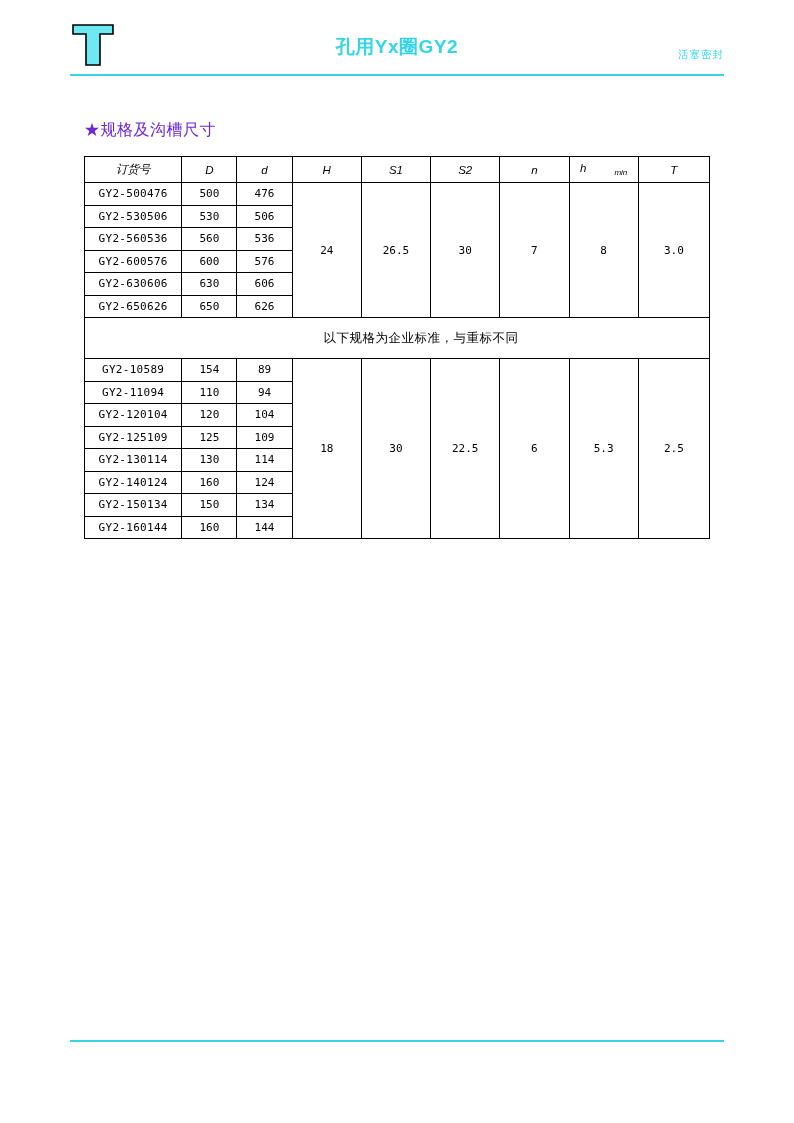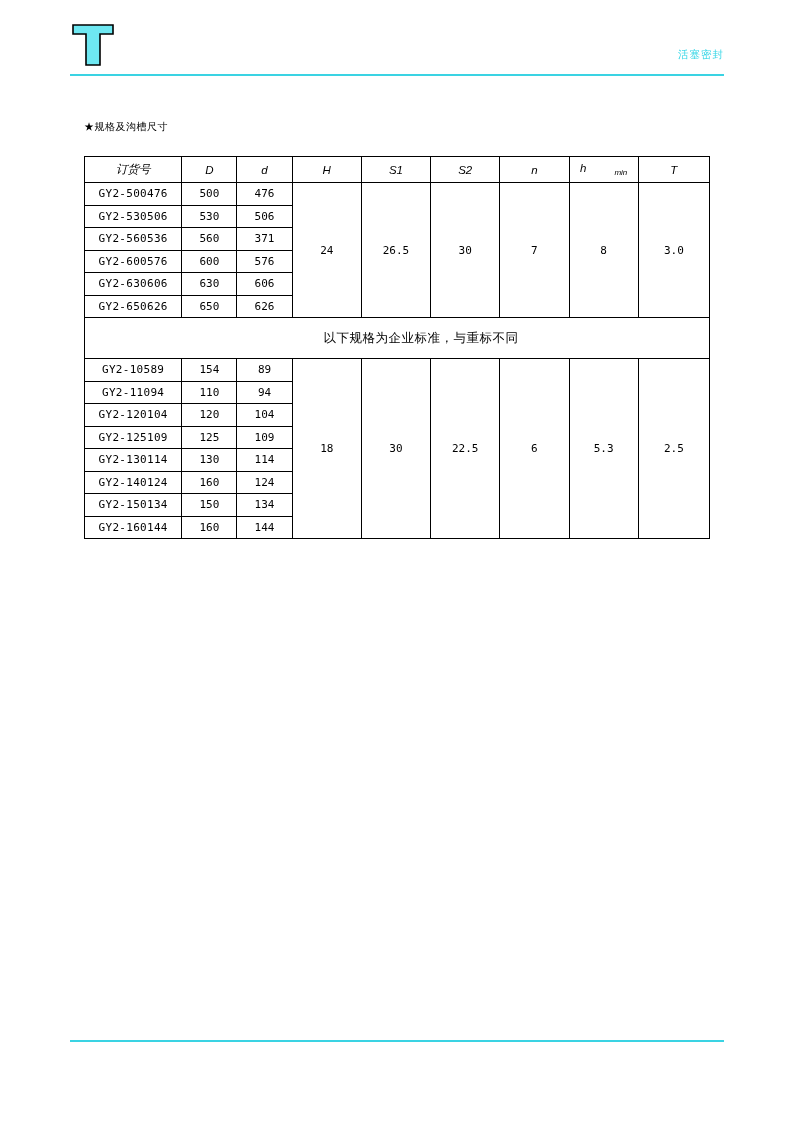"孔用Yx圈GY2" div.header-title { html: none -> <div>孔用Yx圈GY2</div> }
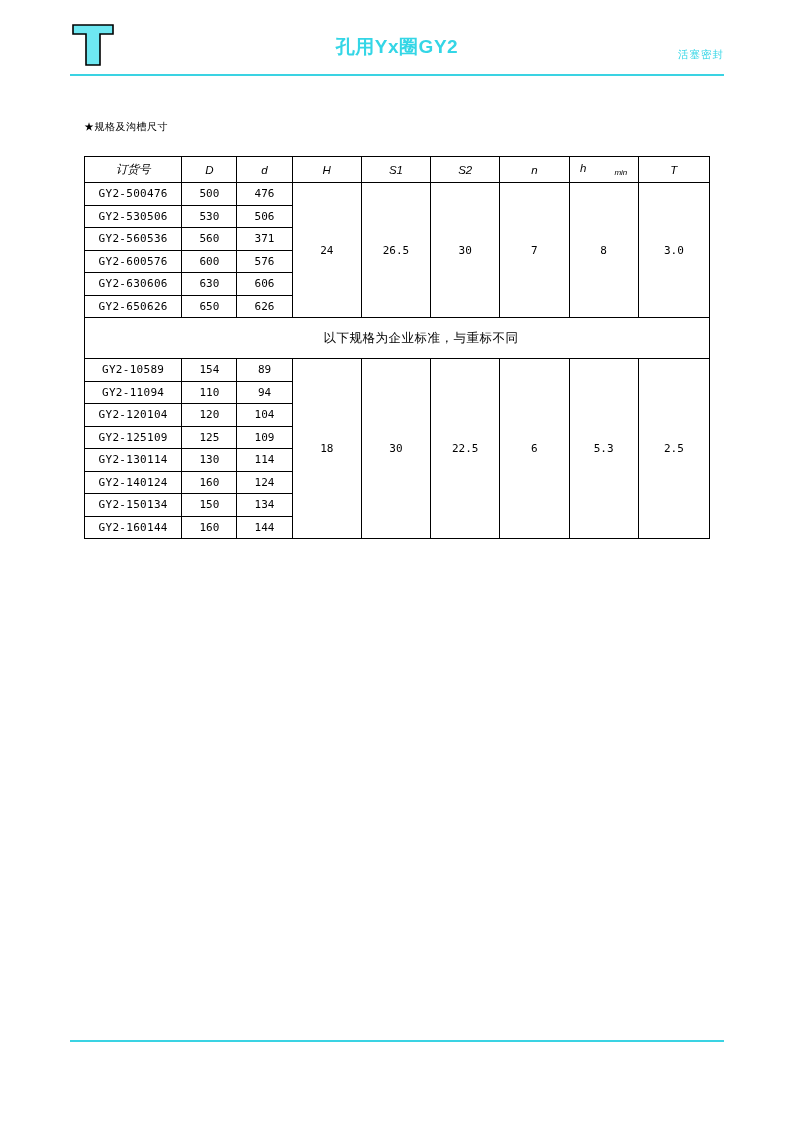"★规格及沟槽尺寸" .section-title { color: #000000 -> #6d28d9; font-size: 10px -> 16px }
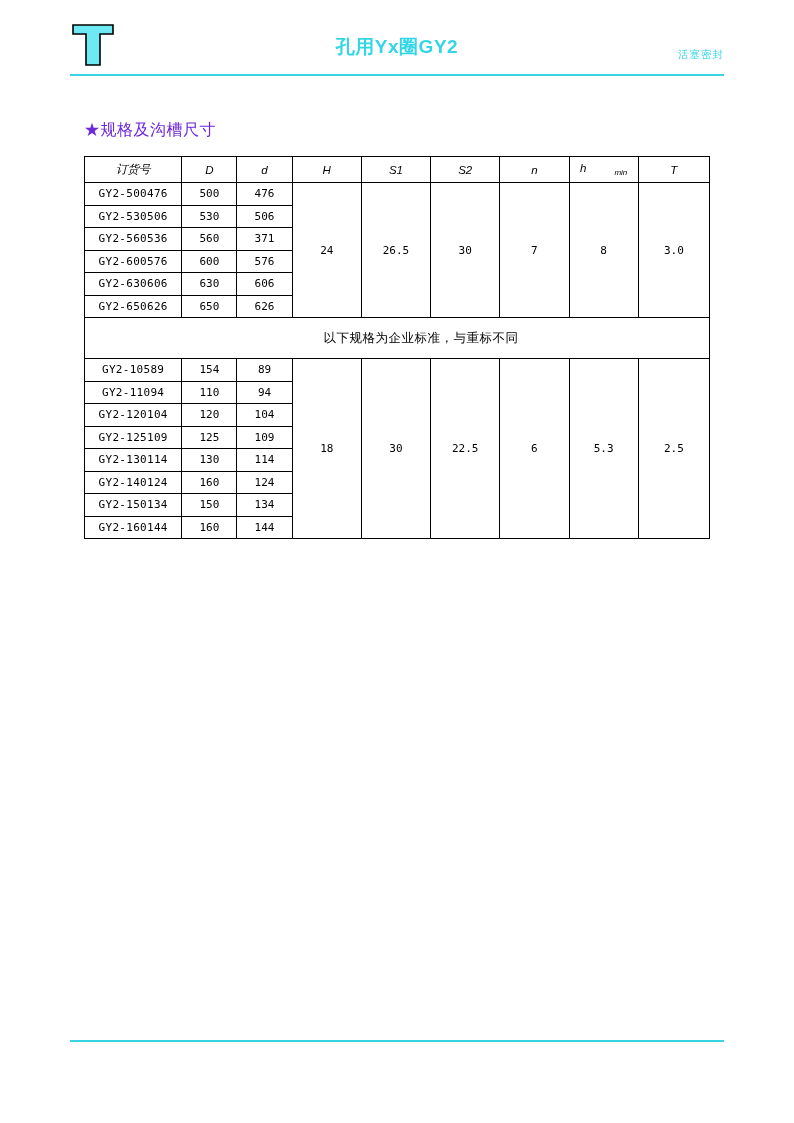"371" td { text: 371 -> 536 }
